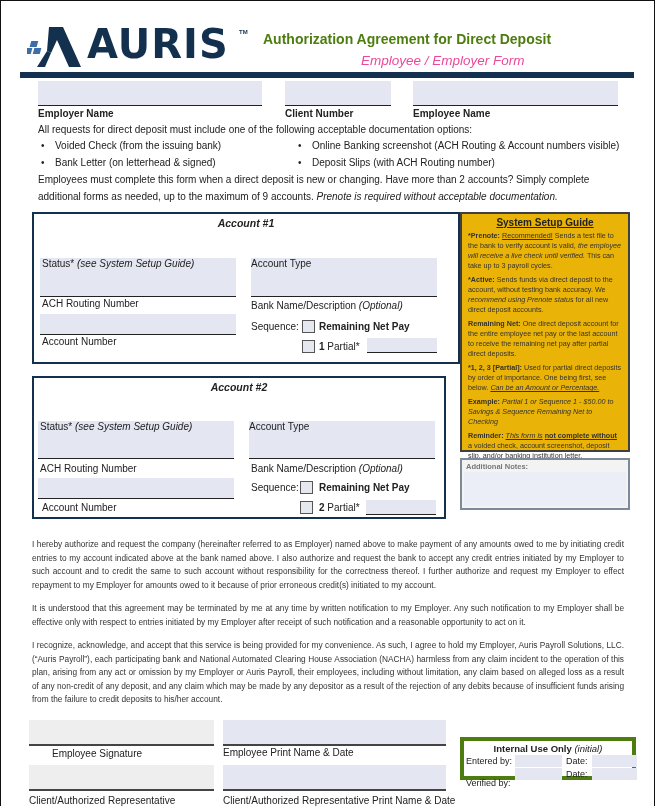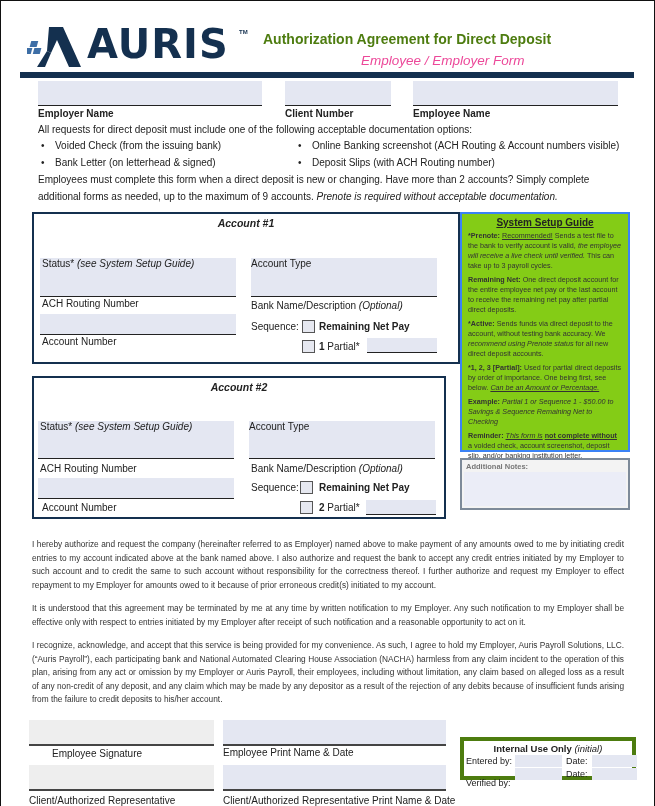"System Setup Guide" .guide { background: #84cc16 -> #eab308; border: 2px solid #3b82f6 -> 2px solid #404040 }
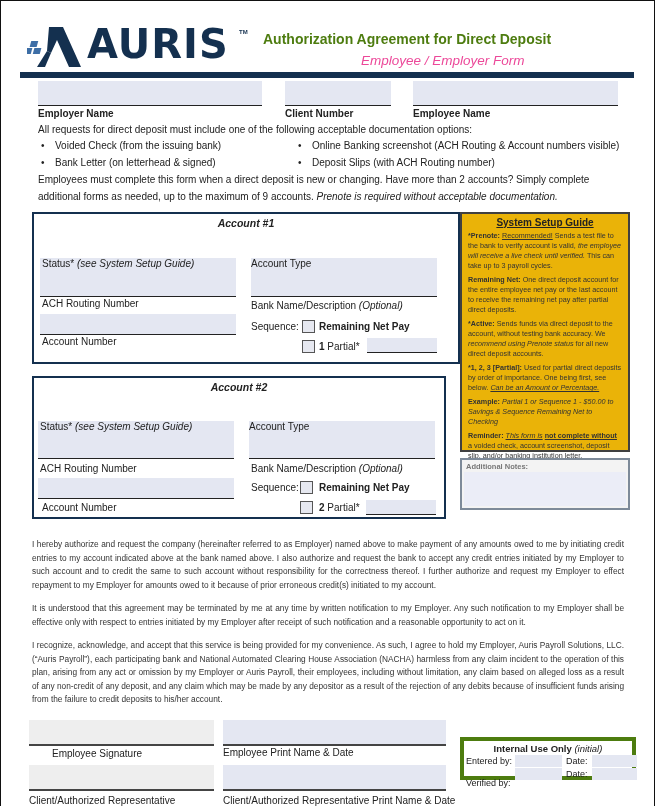"Remaining Net: One direct deposit" p { order: before "*Active: Sends funds via direct" -> after "*Active: Sends funds via direct" }
